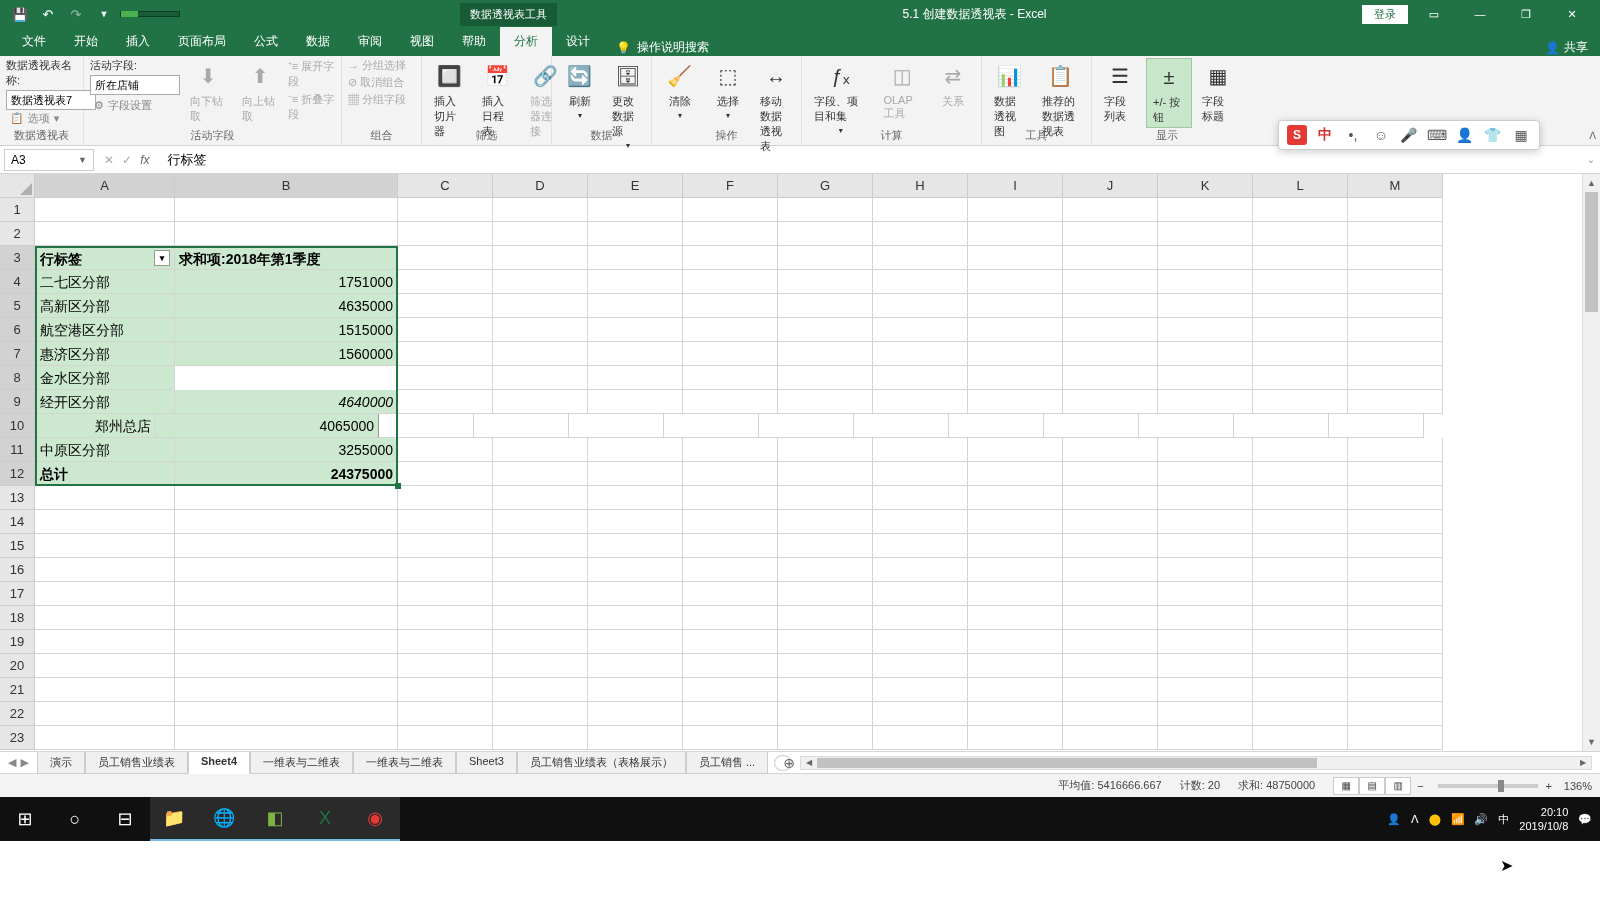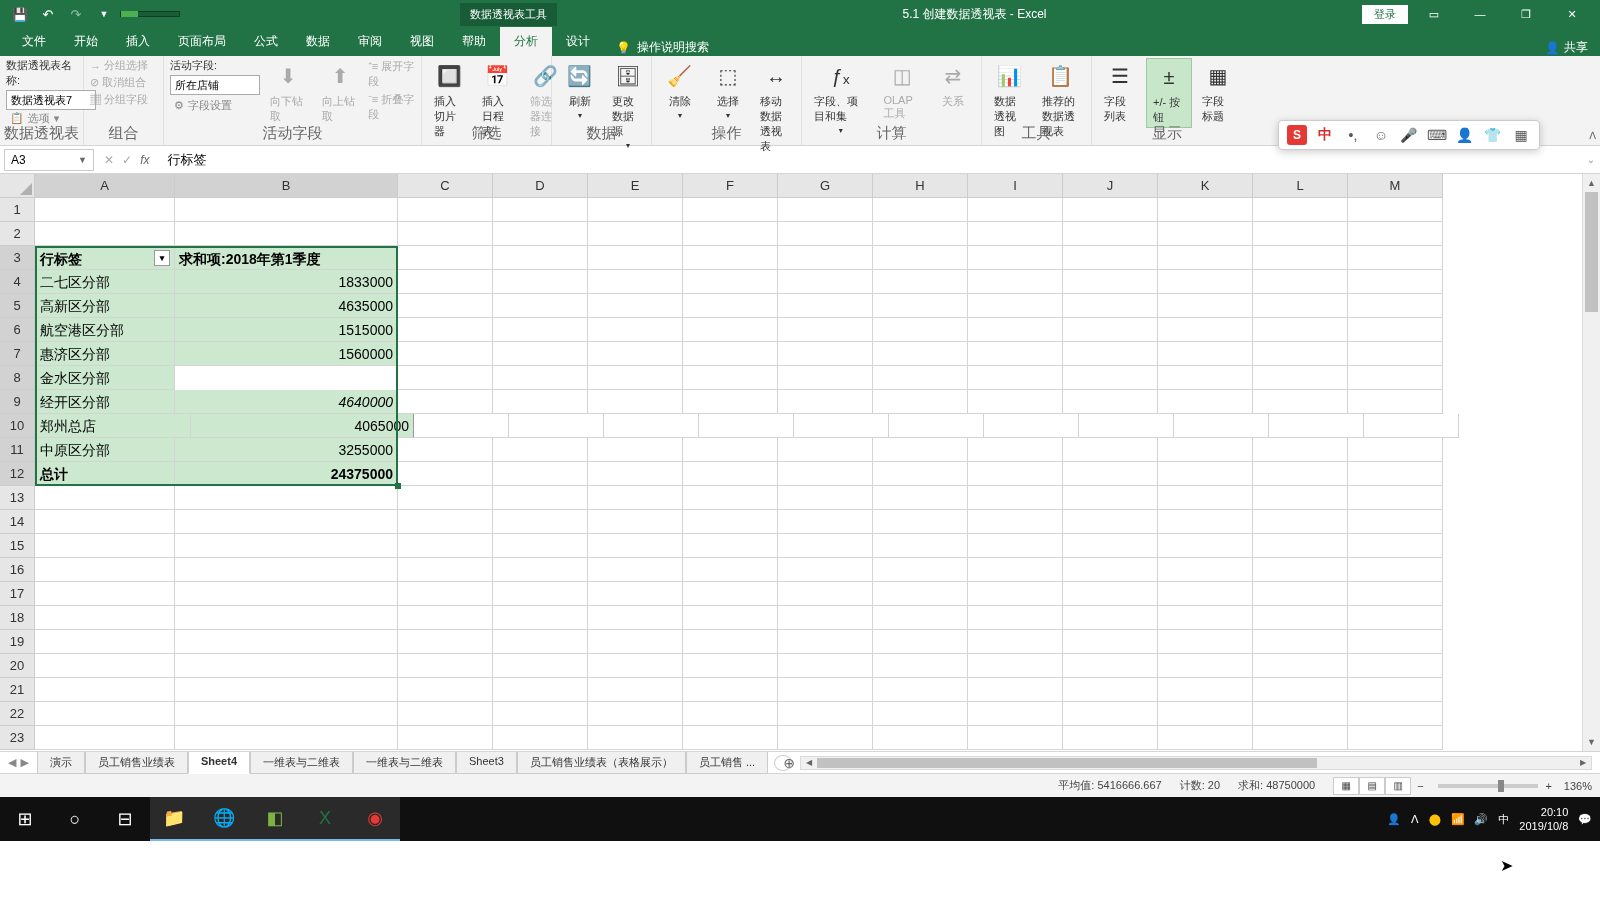"→ 分组选择" div.rgroup { order: before "活动字段:" -> after "活动字段:" }
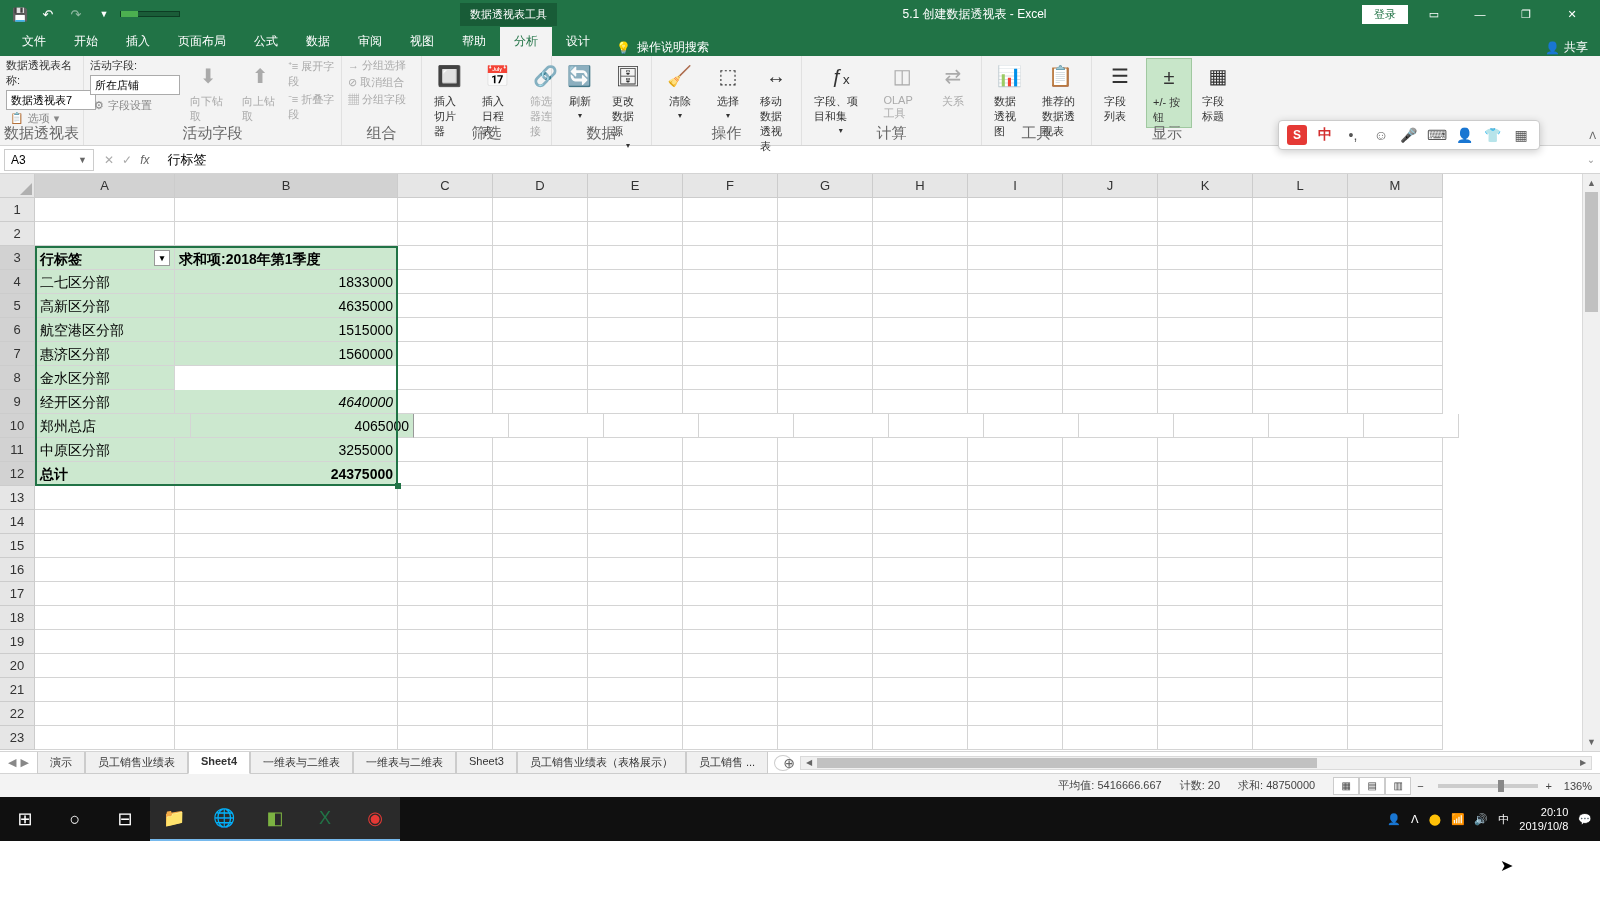"数据透视表" .rgroup-label { font-size: 15px -> 11px }
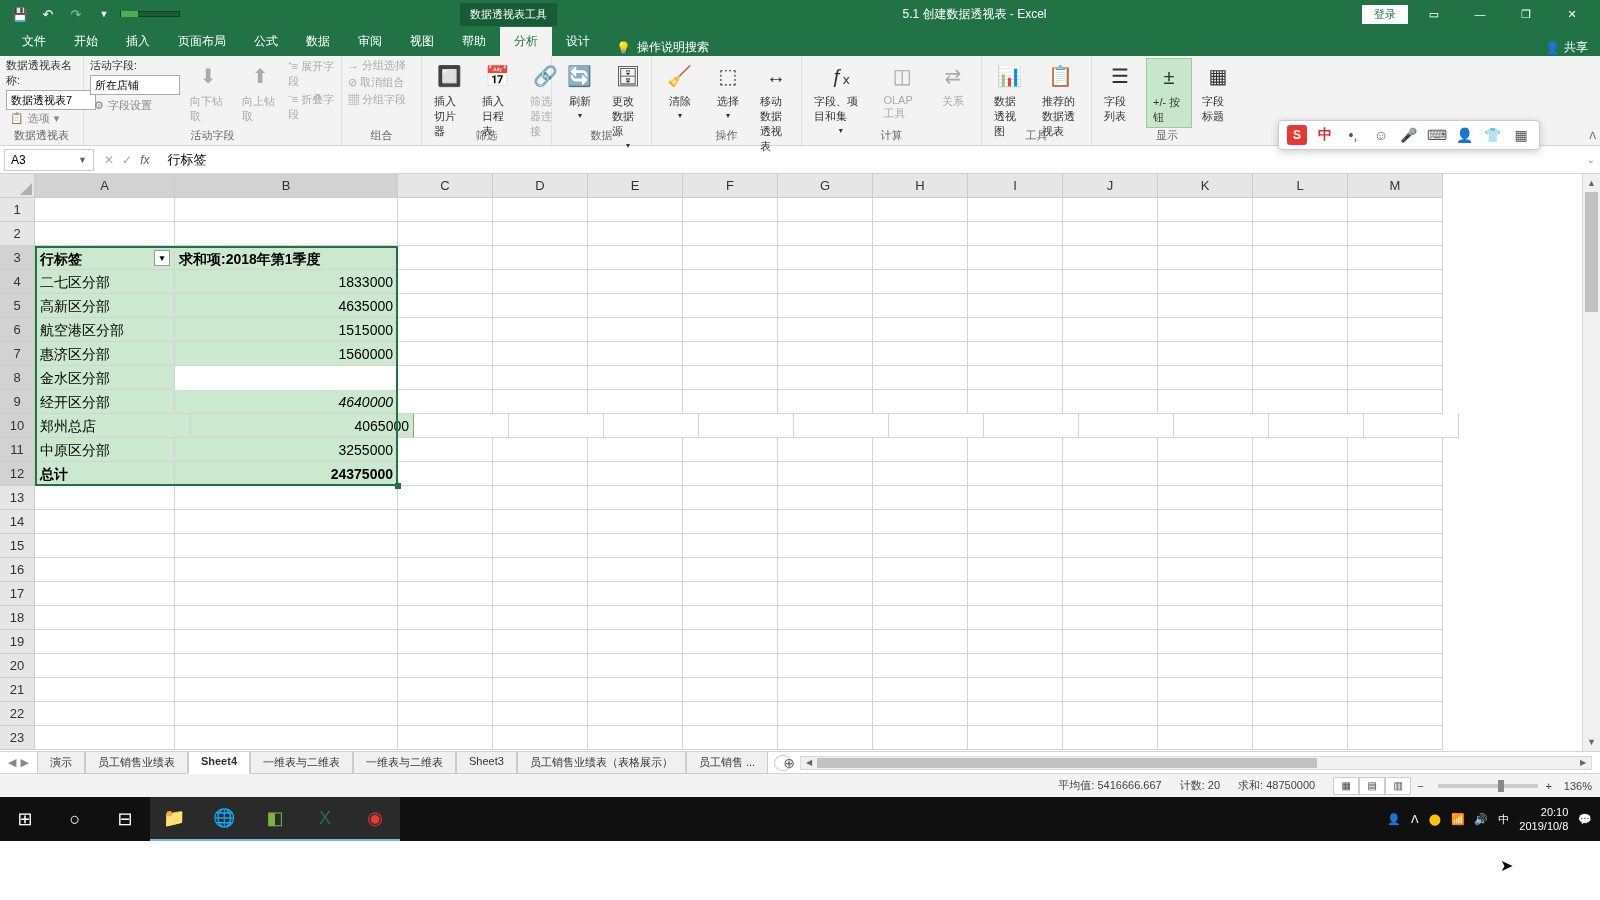"1833000" div.cell { text: 1833000 -> 1751000 }
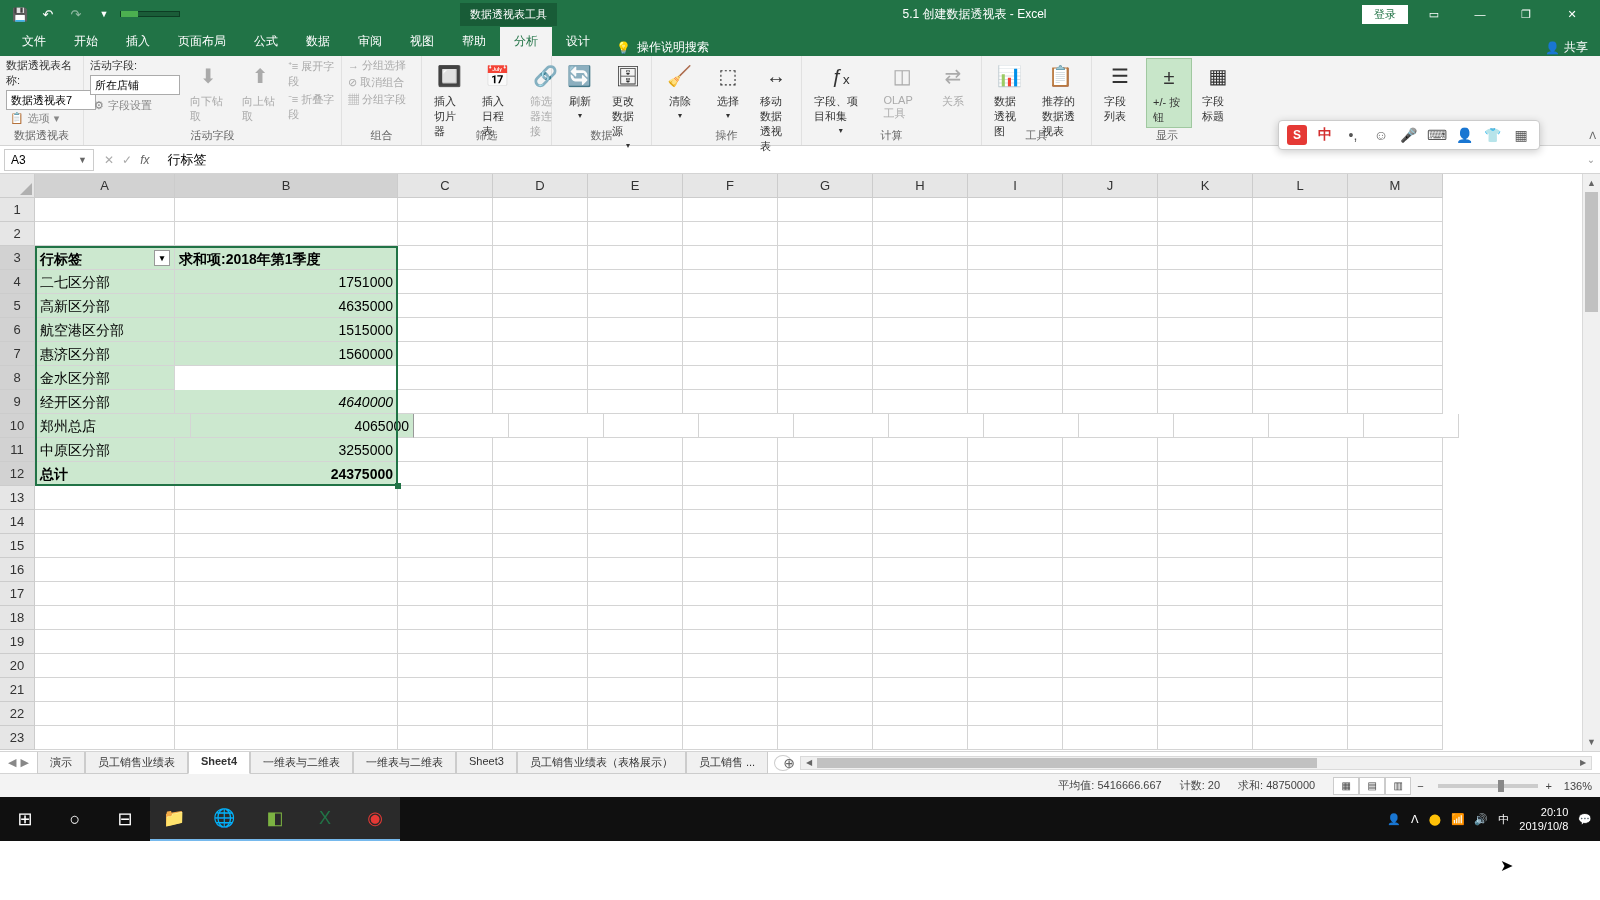"郑州总店" div.cell { text-align: none -> right; width: 156px -> 121px }
